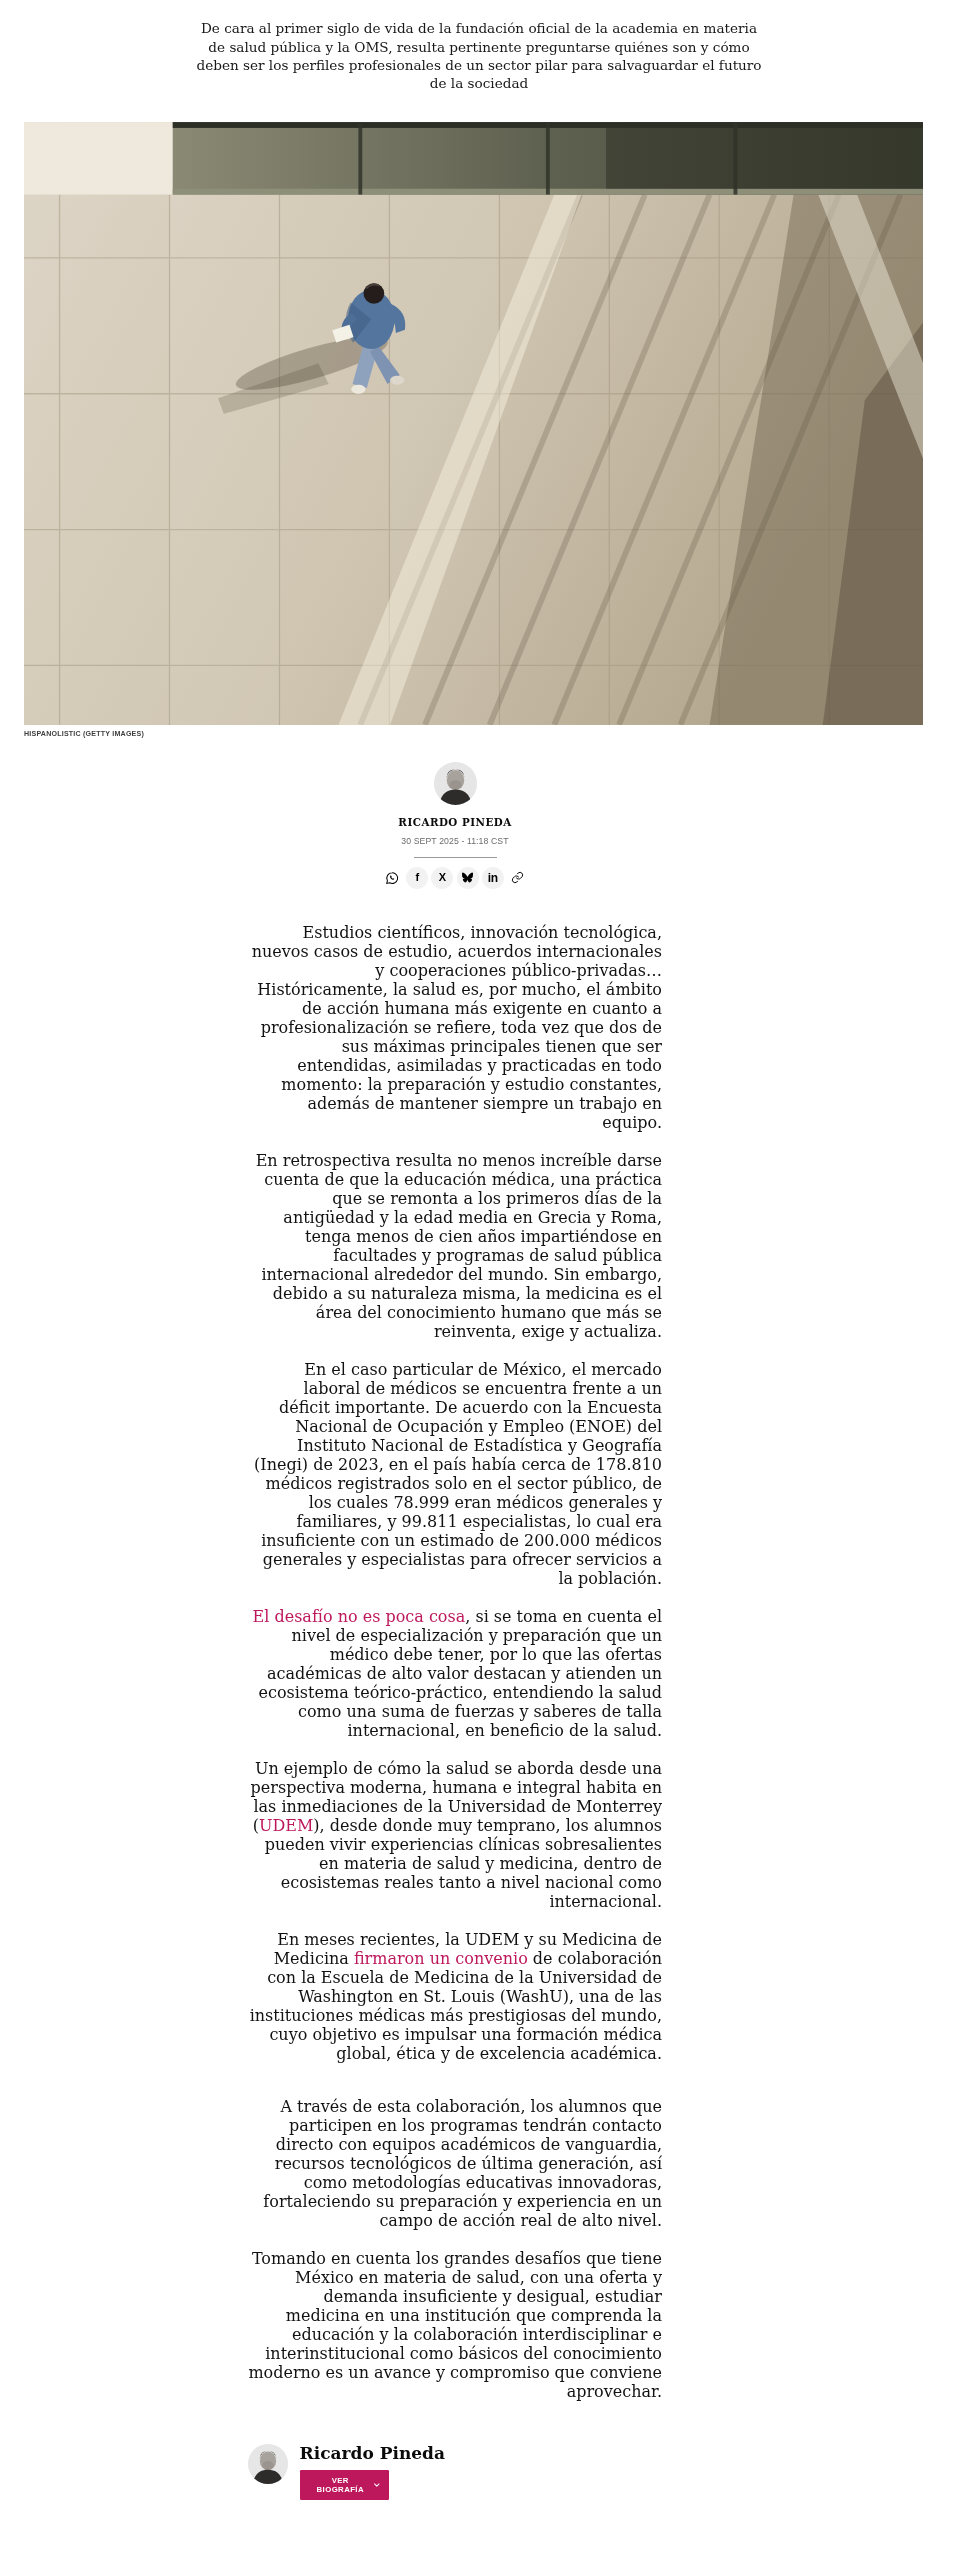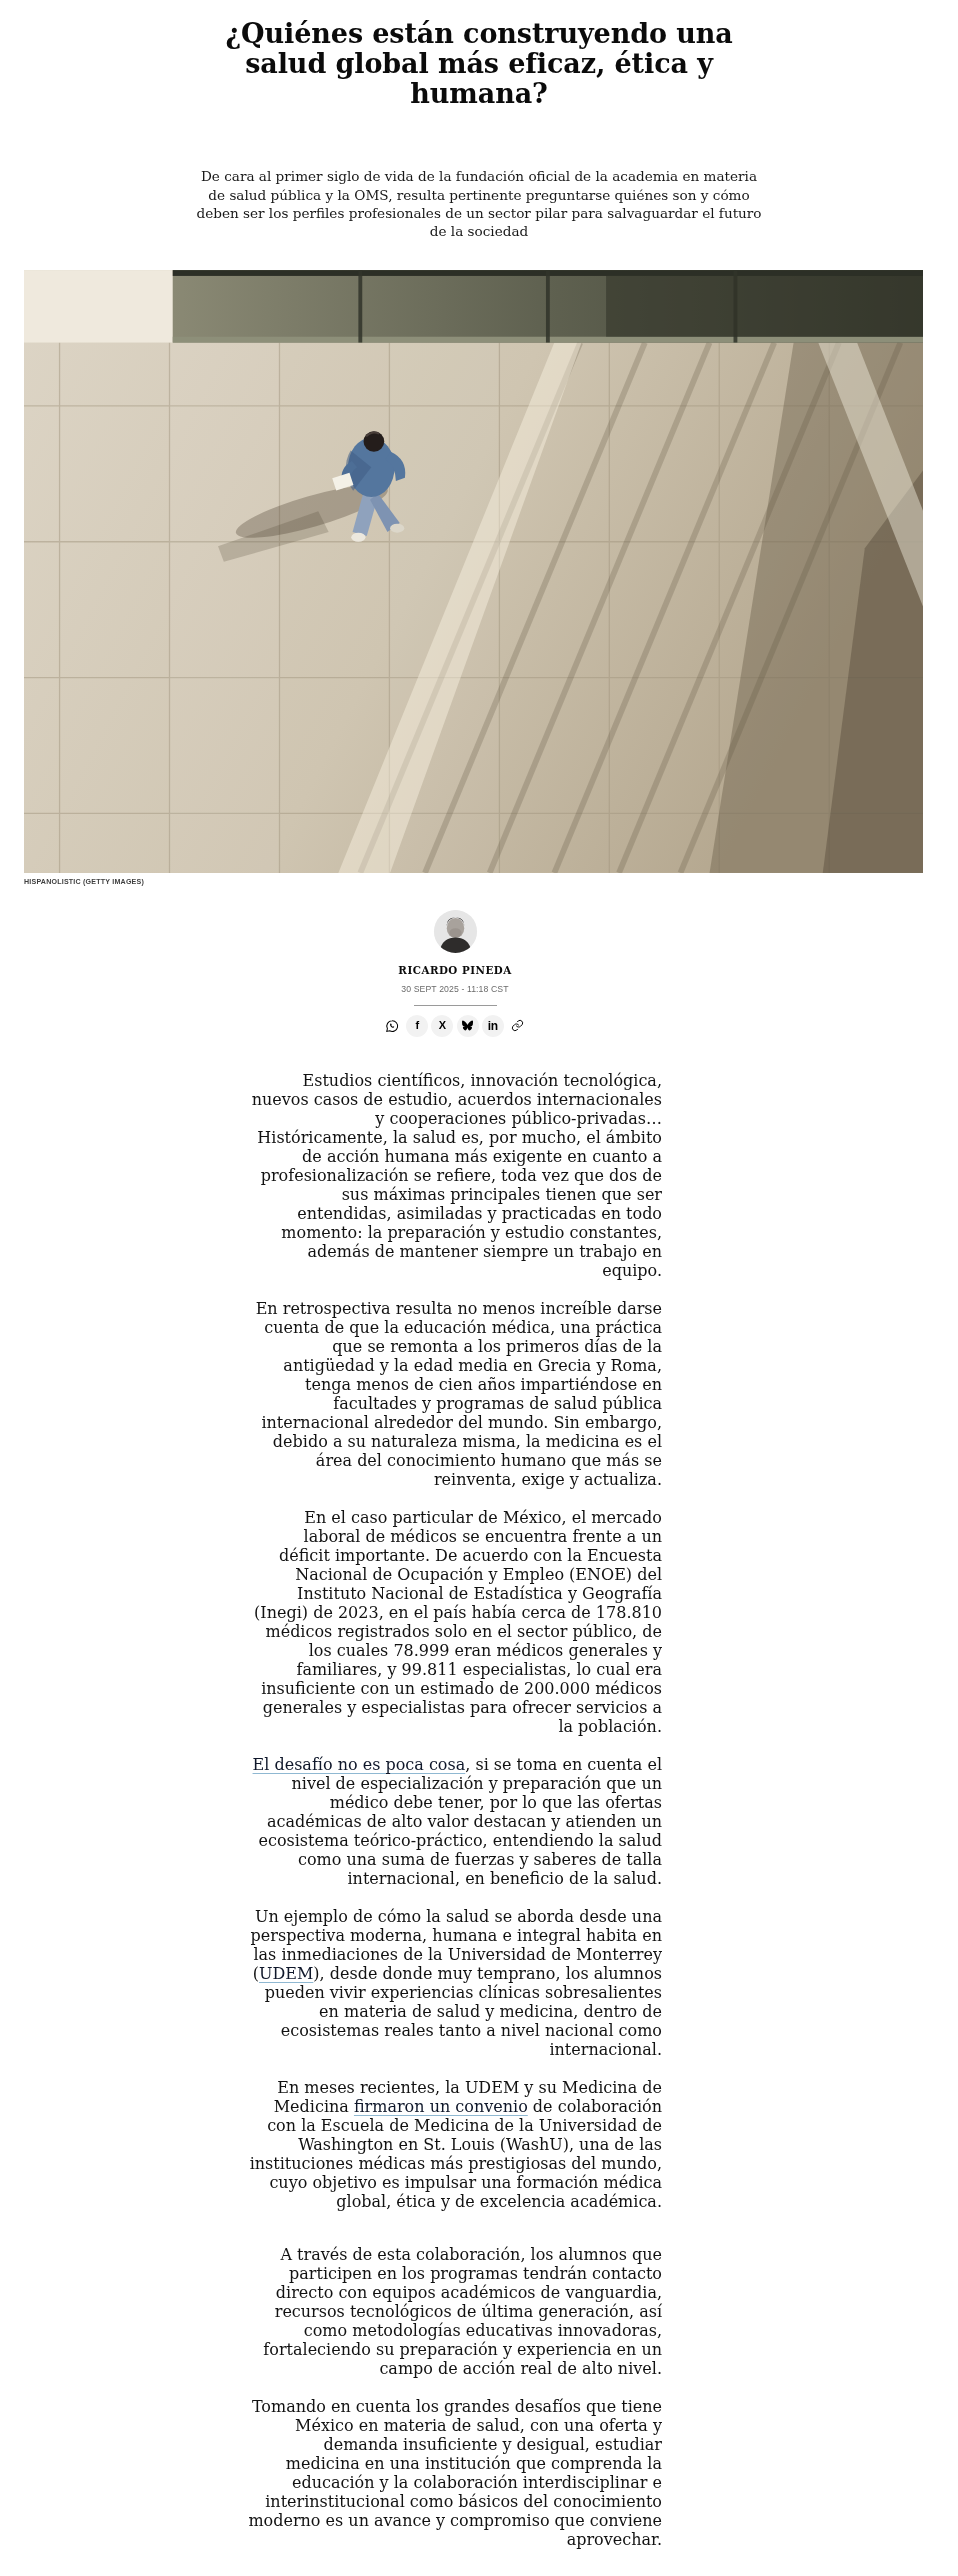"¿Quiénes están construyendo una salud" h1.title { html: <h1>¿Quiénes están construyendo una salud global más eficaz, ética y humana?</h1> -> none }
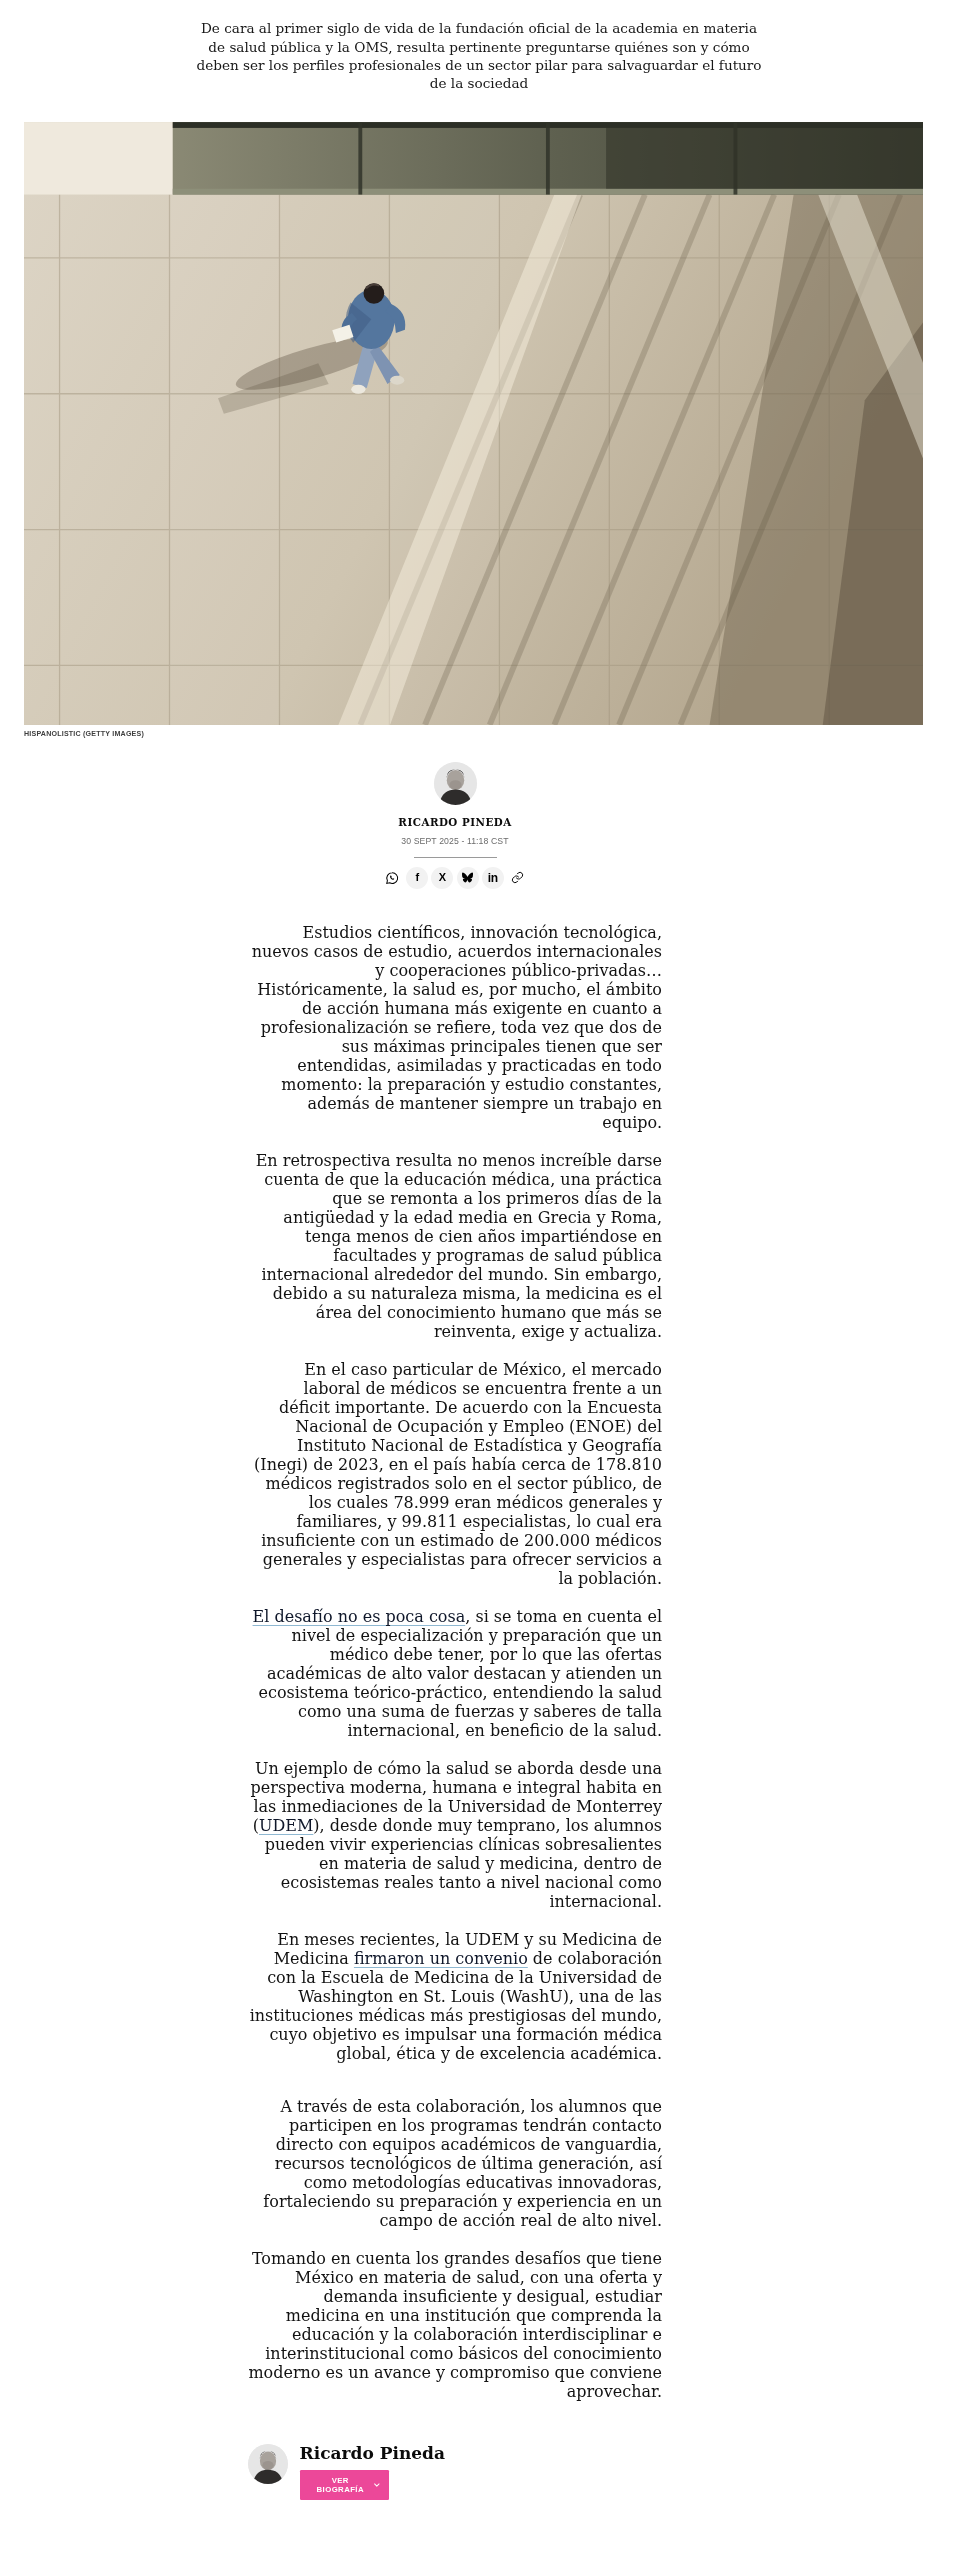"El desafío no es poca" a.textlink { color: #0f172a -> #be185d; text-decoration: underline -> none }
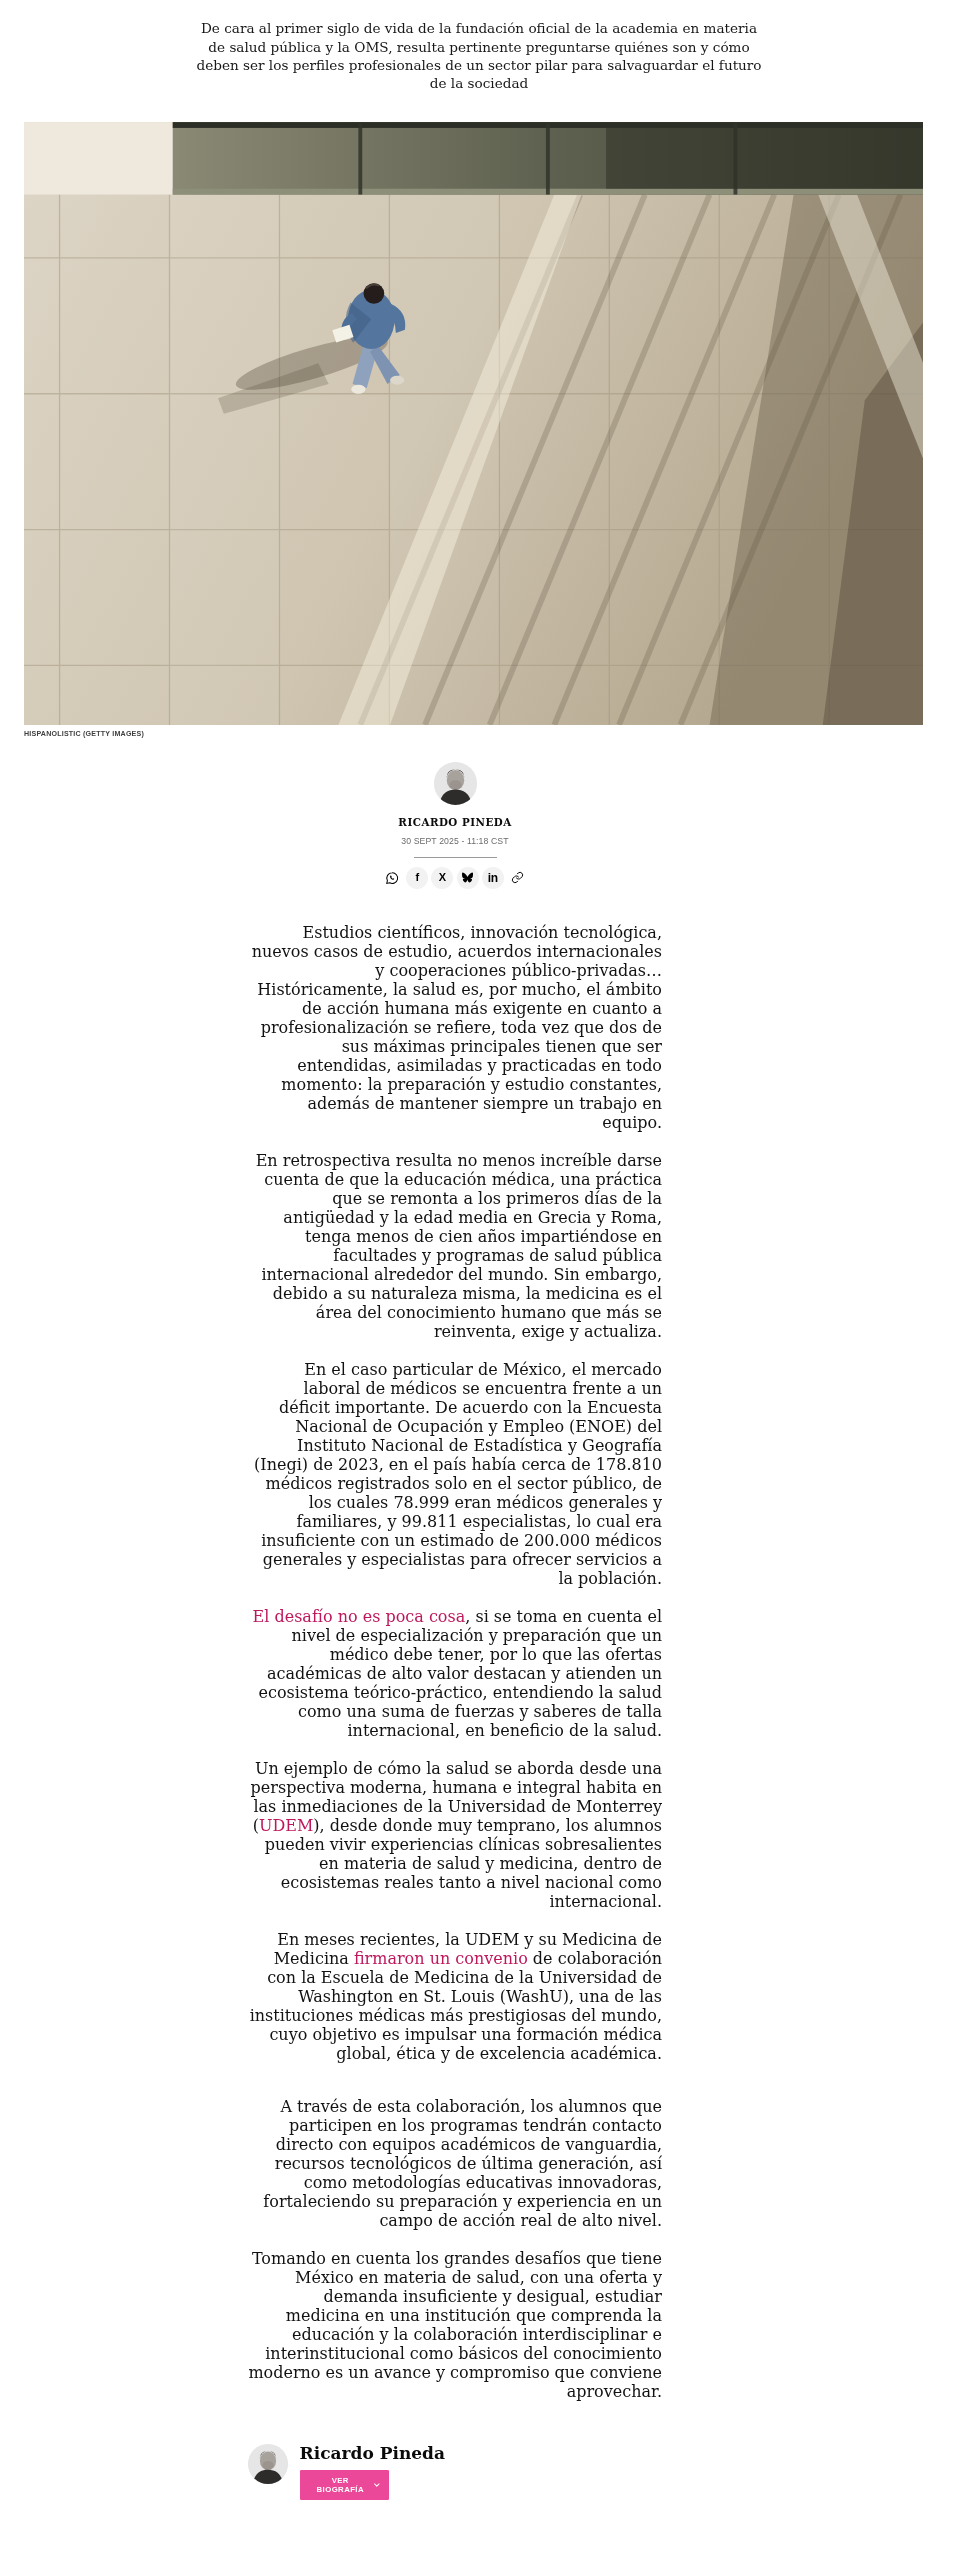"VER BIOGRAFÍA" .bio-btn { background: #ec4899 -> #be185d }
